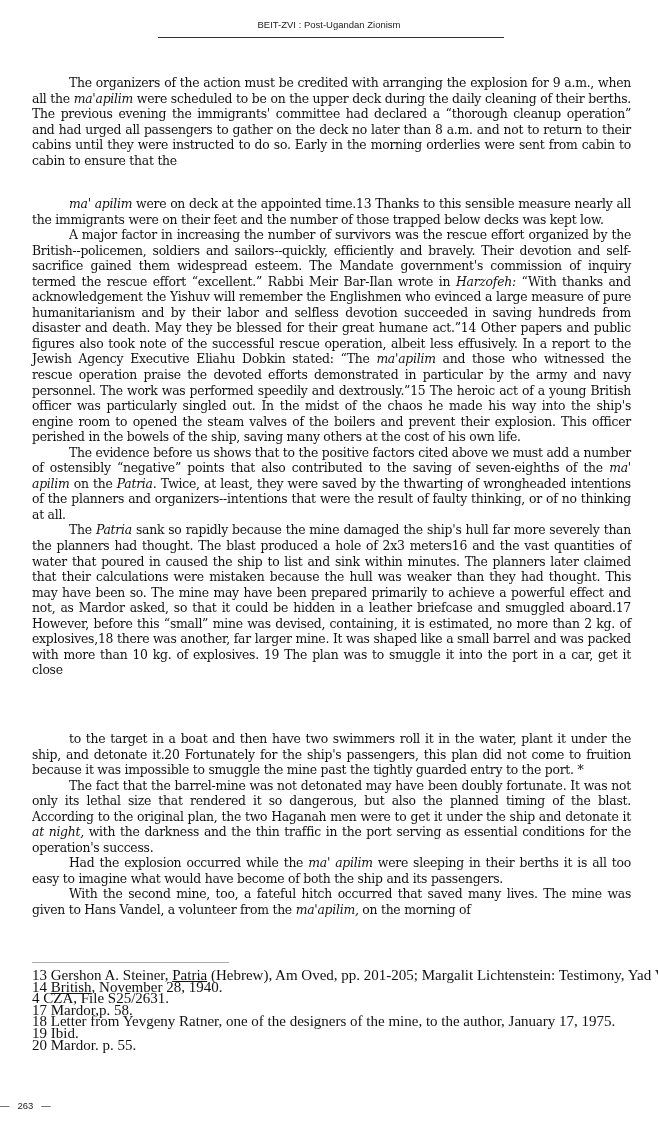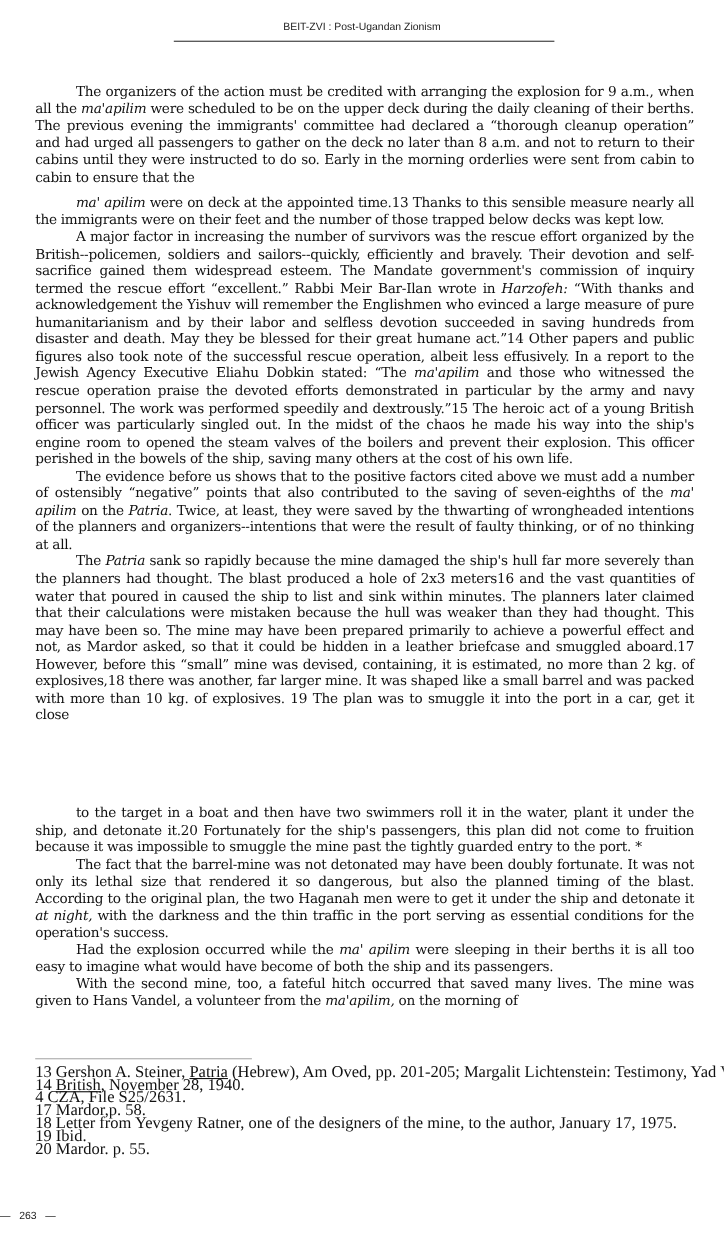"ma' apilim were on deck" #block2 { top: 176px -> 196px }
